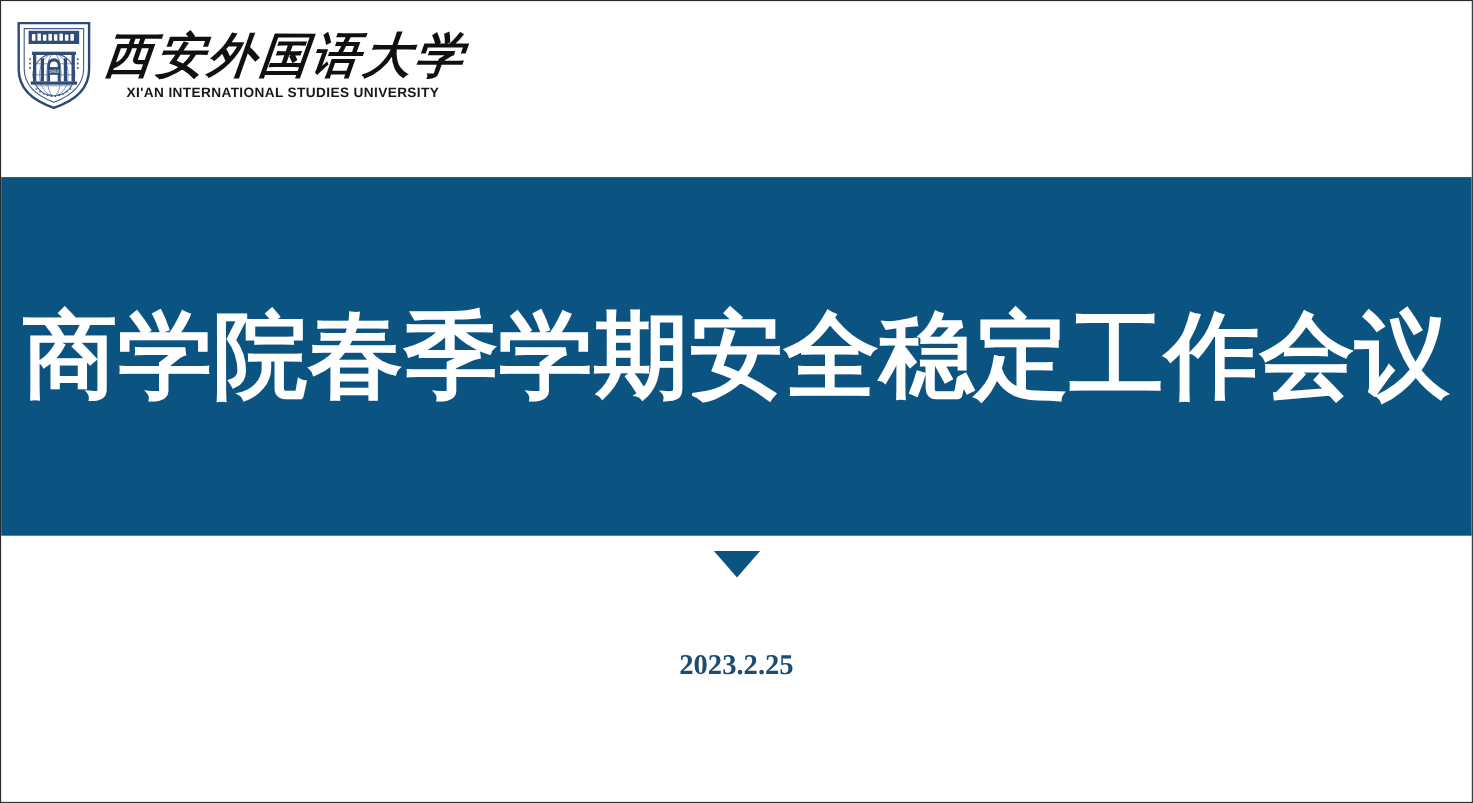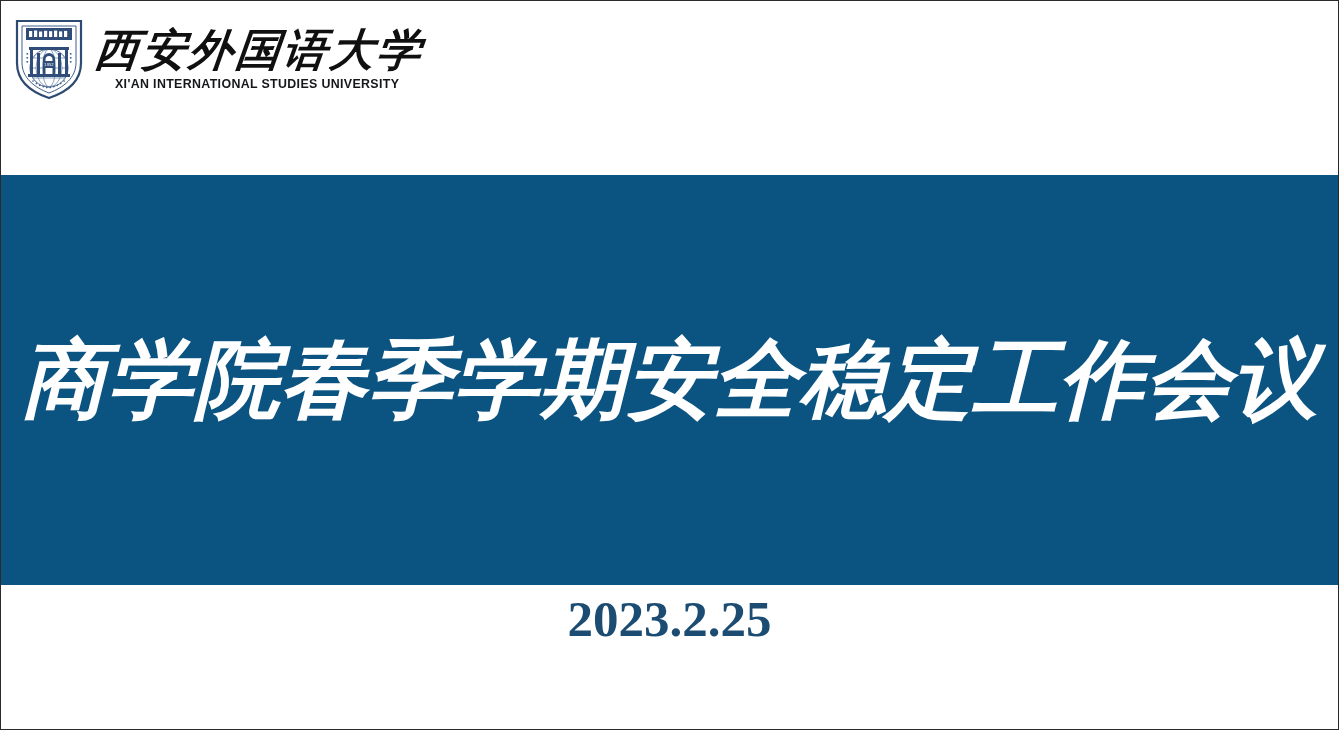"商学院春季学期安全稳定工作会议" .band { font-style: italic -> none; height: 410px -> 326px; top: 174px -> 160px }
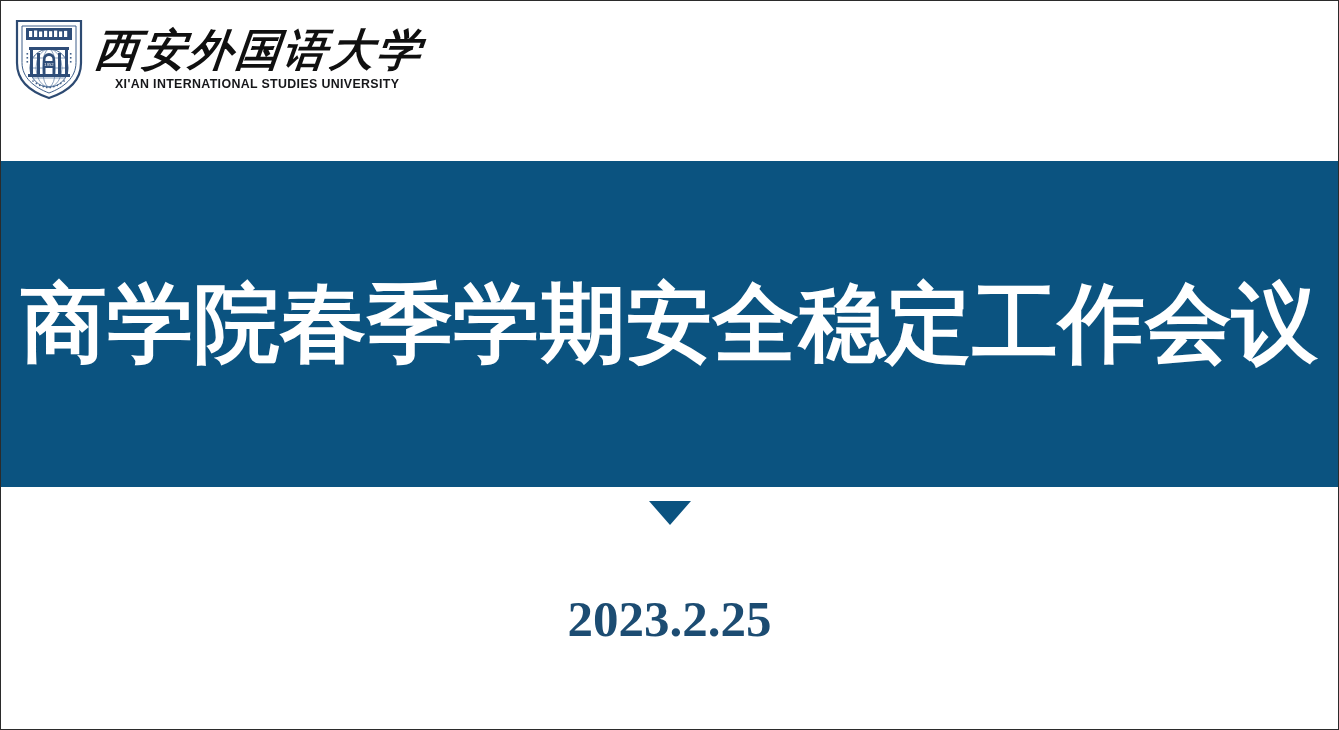"2023.2.25" .date { font-size: 51px -> 26px }
